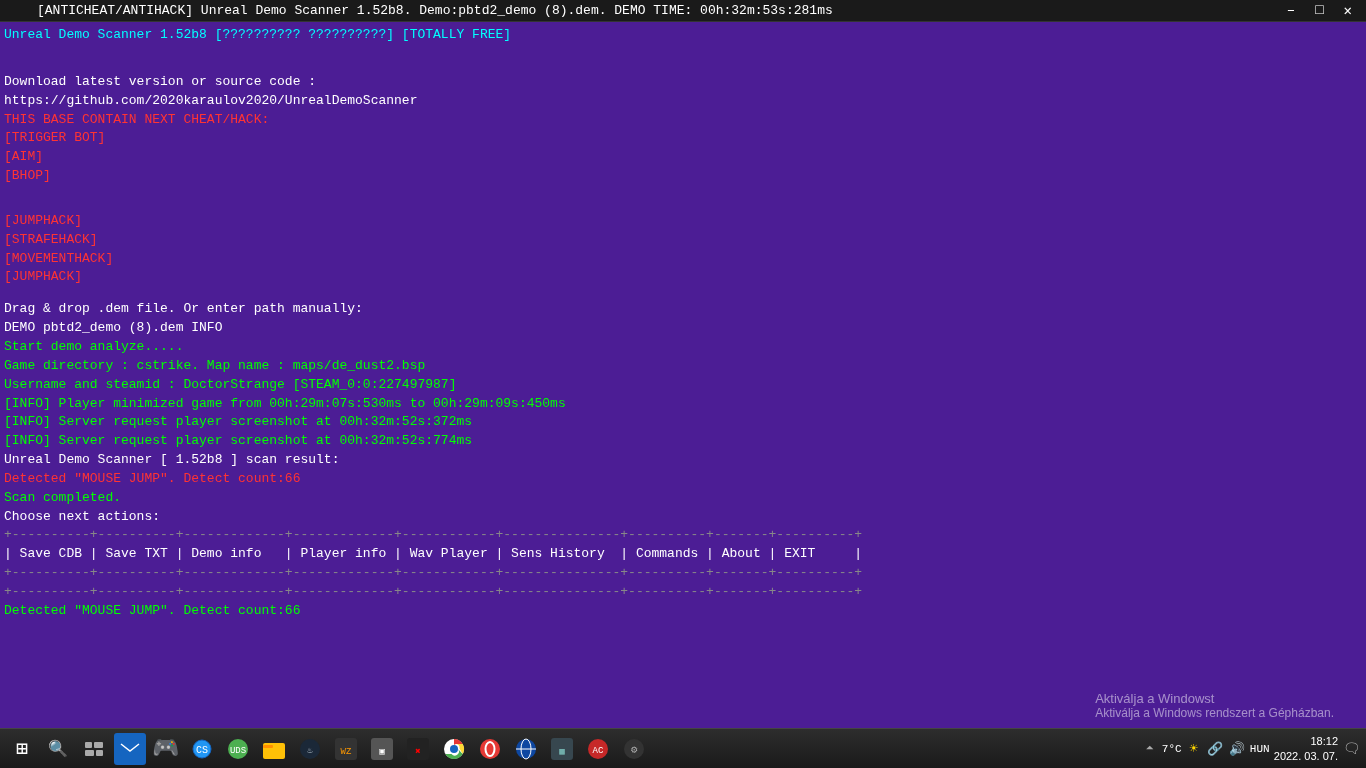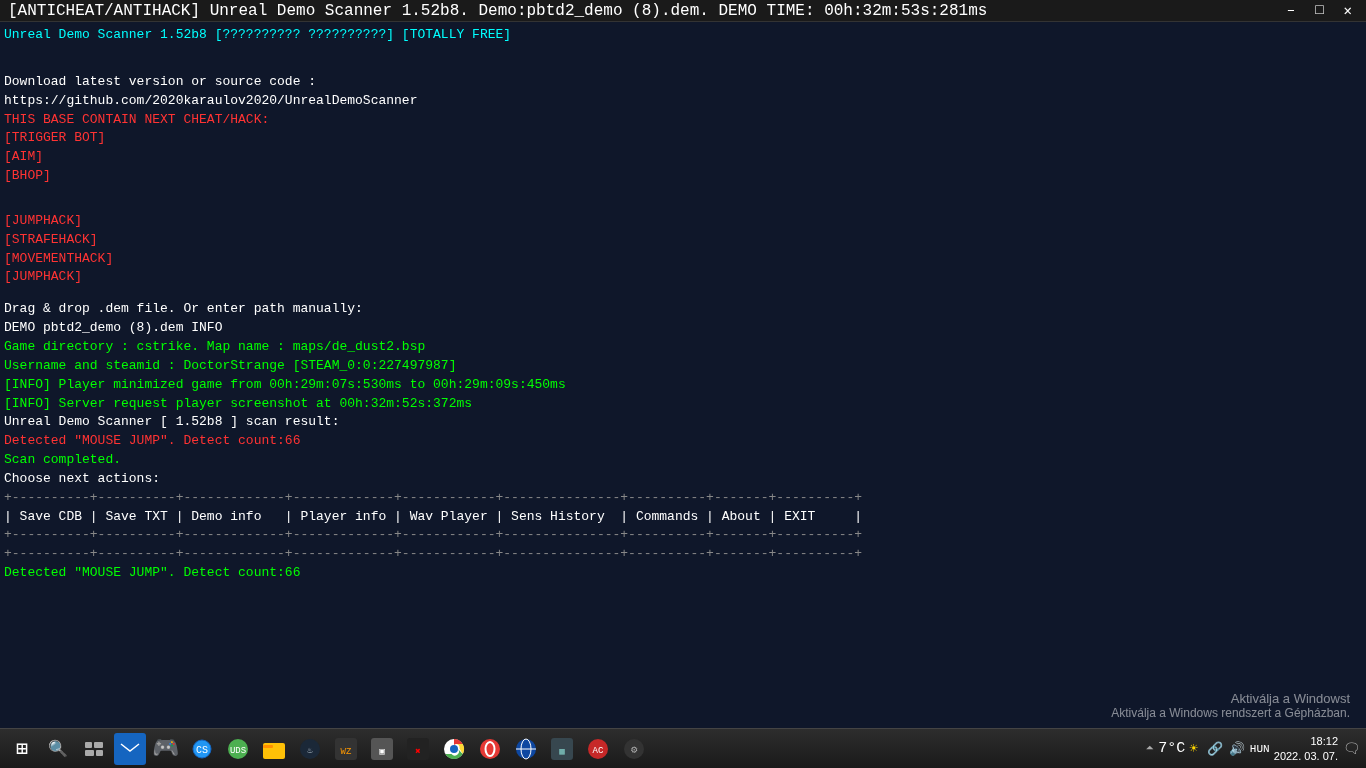"[ANTICHEAT/ANTIHACK] Unreal Demo Scanner" span { font-size: 16px -> 13px; margin-left: none -> 29px }
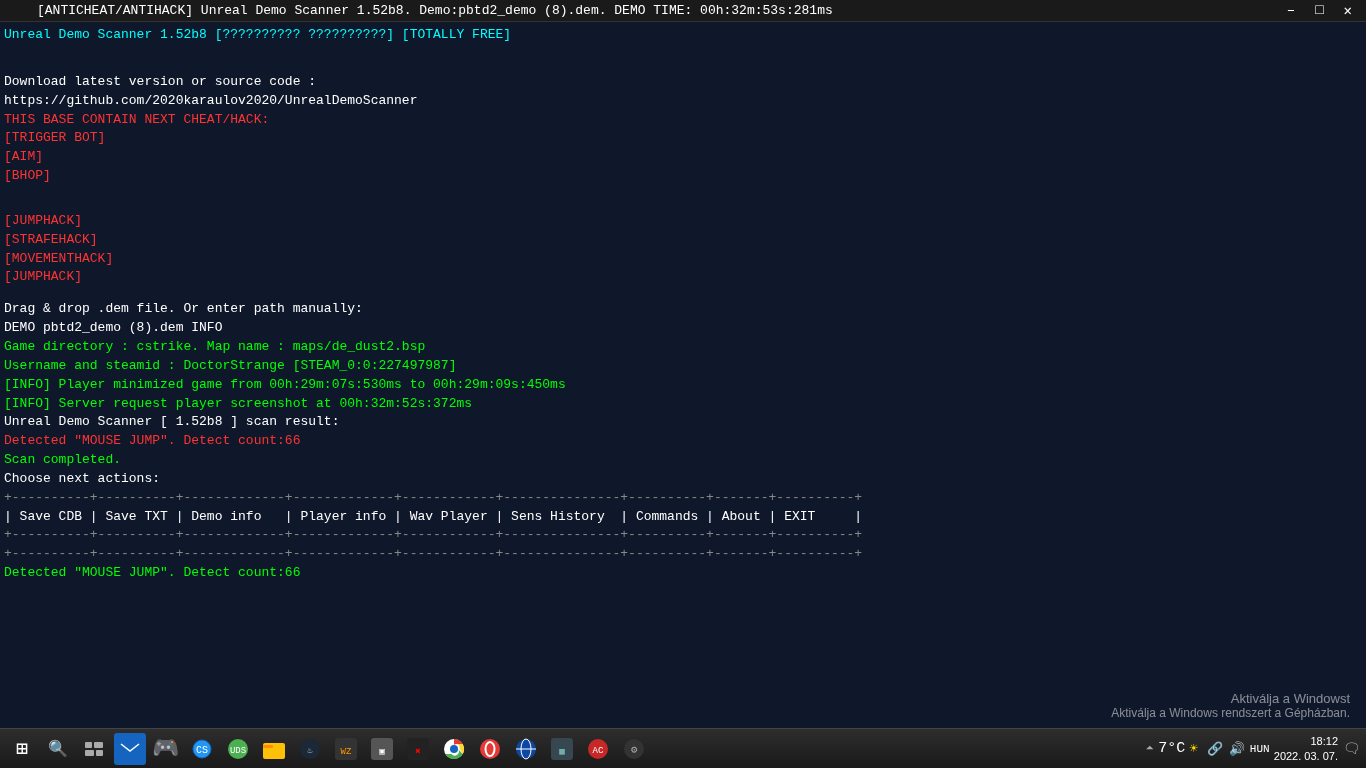"Unreal Demo Scanner 1.52b8 [??????????" #terminal { background: #0f172a -> #4c1d95 }
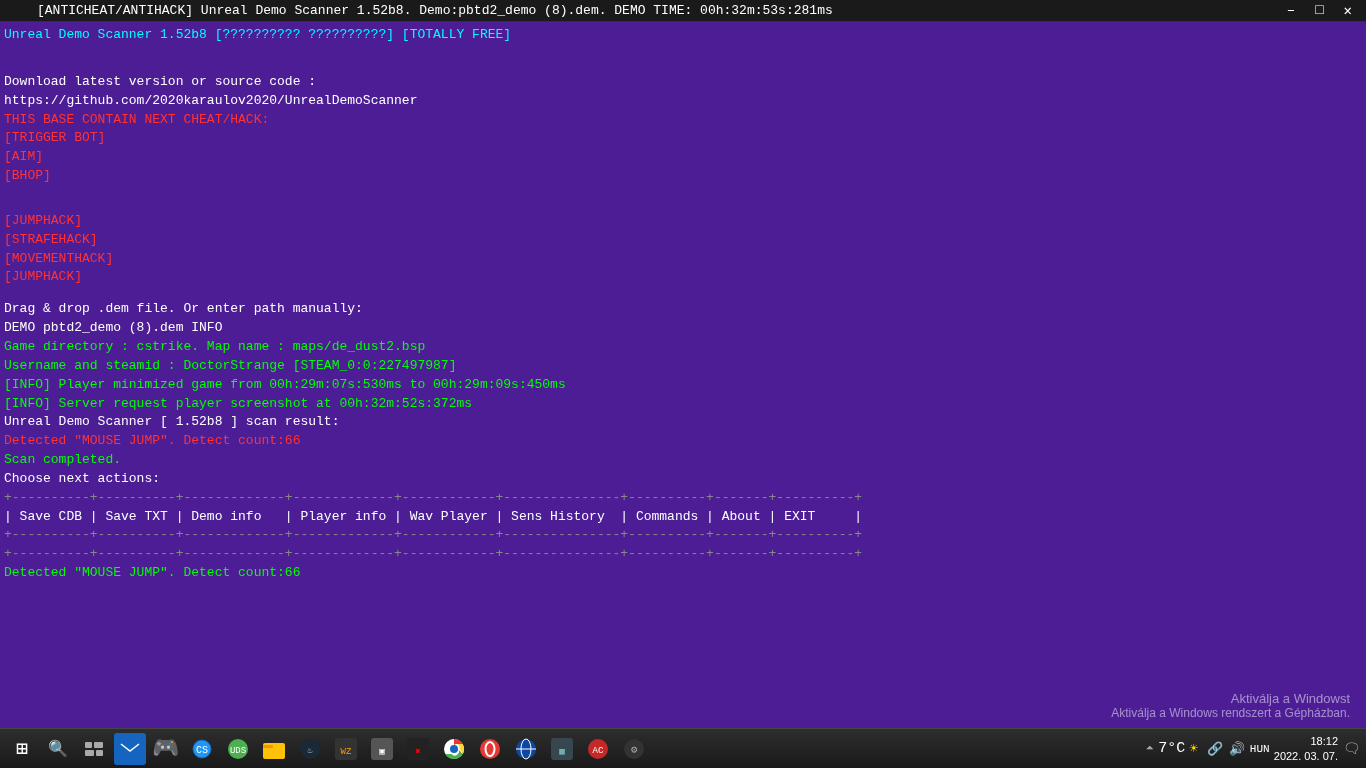"Start demo analyze....." span.line { html: none -> <span>Start demo analyze.....</span> }
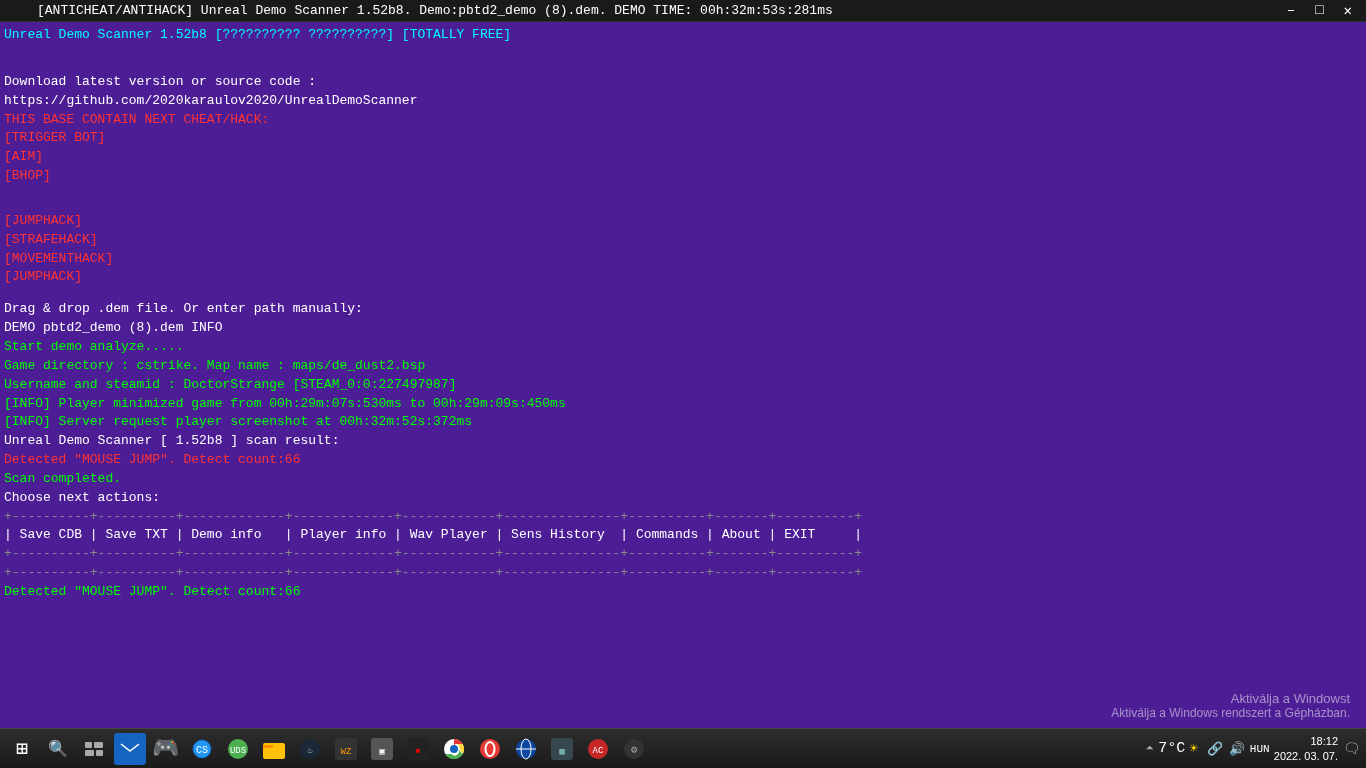"[INFO] Server request player screenshot at 00h:32m:52s:774ms" span.line { html: none -> <span>[INFO] Server request player screenshot at 00h:32m:52s:774ms</span> }
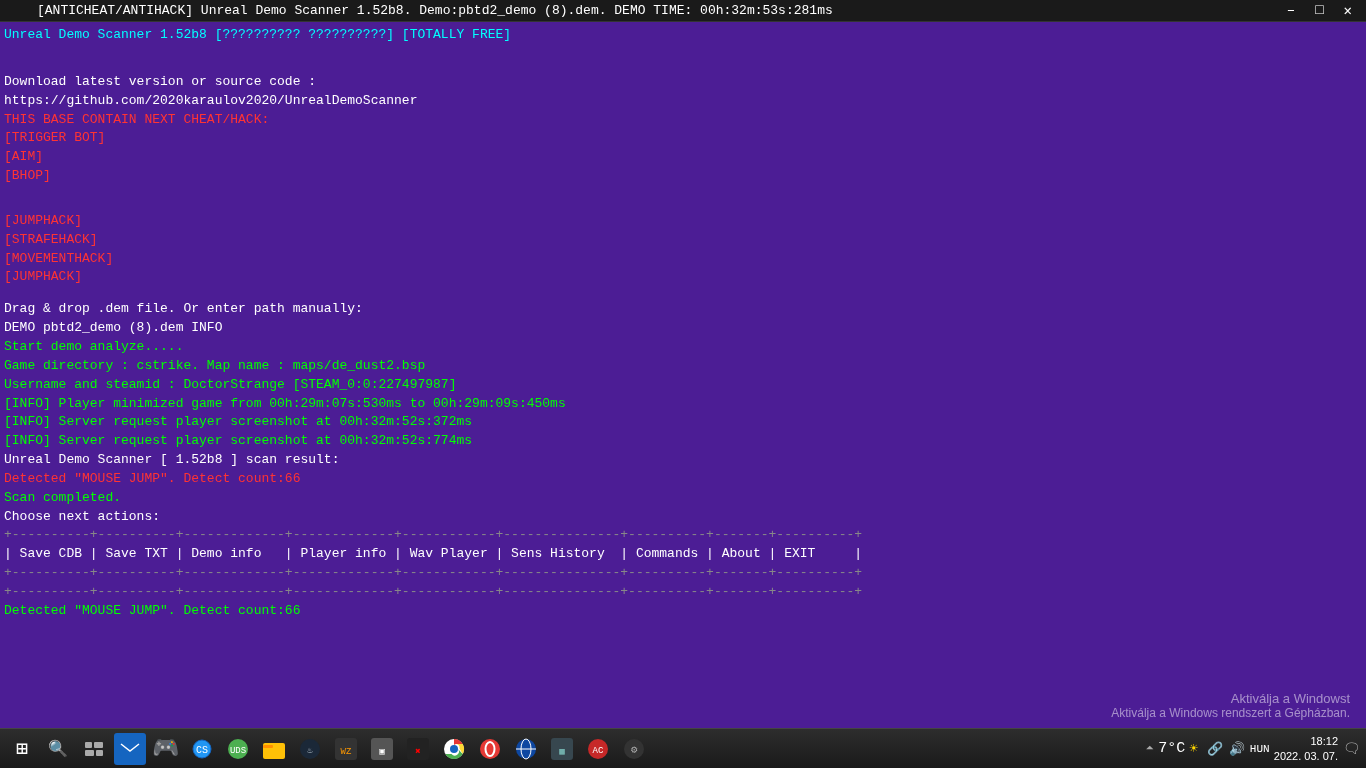"Aktiválja a Windowst" .win-watermark { right: 16px -> 32px; text-align: right -> left }
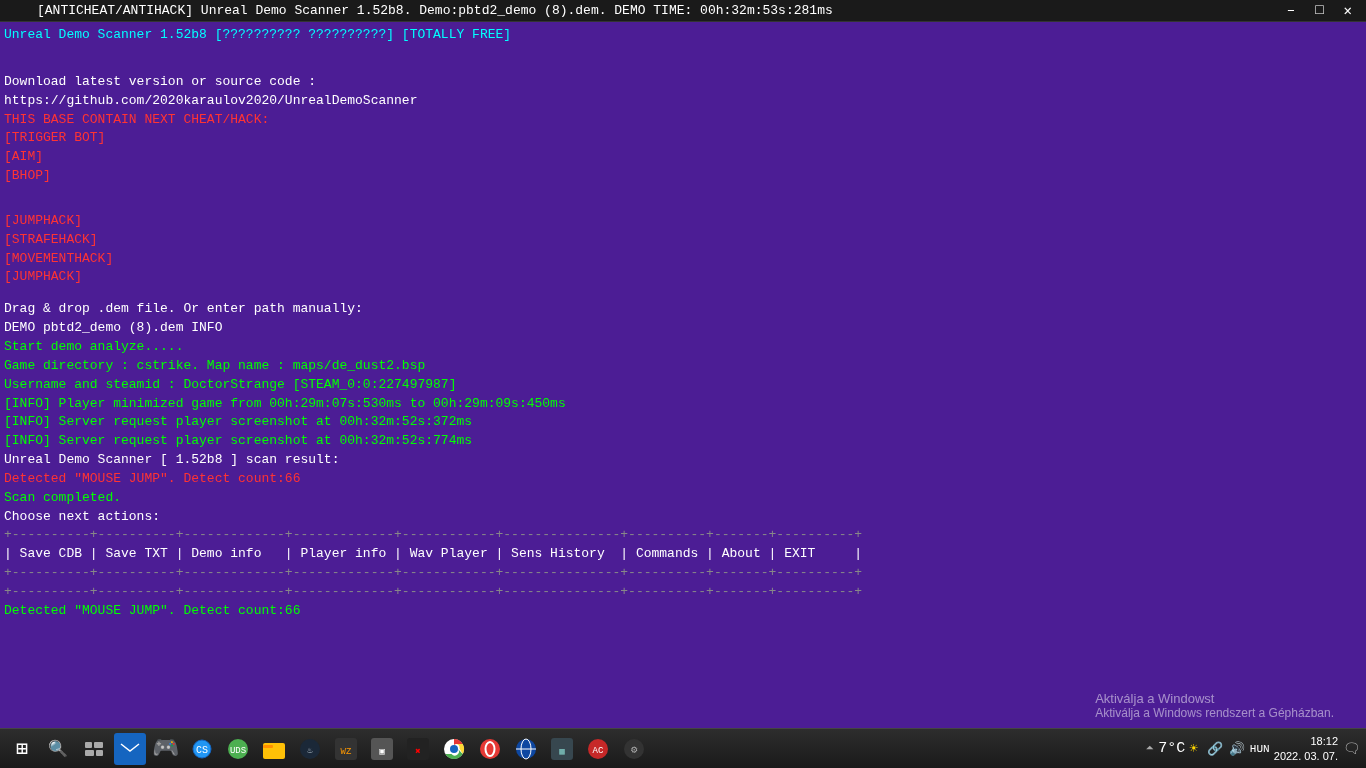"7°C" span.tray-icon { font-size: 15px -> 11px }
